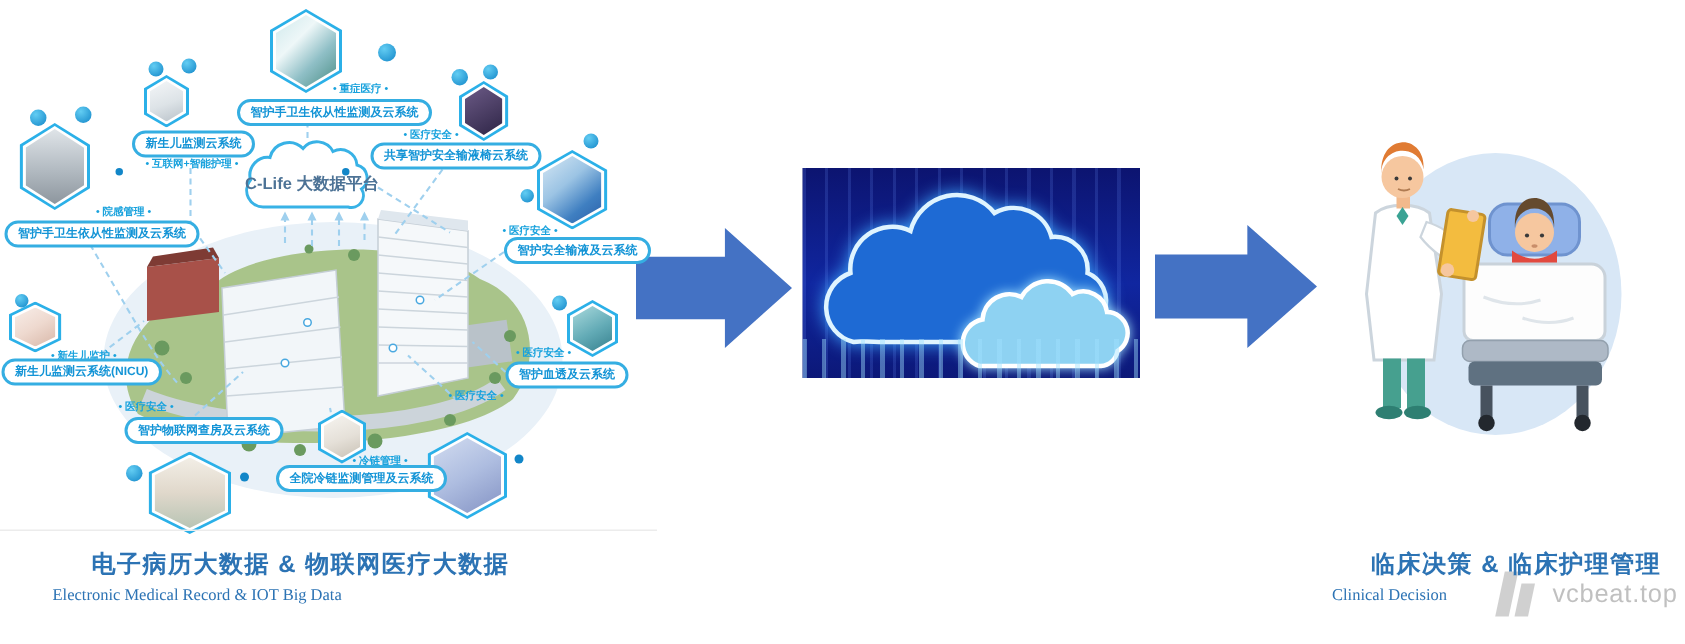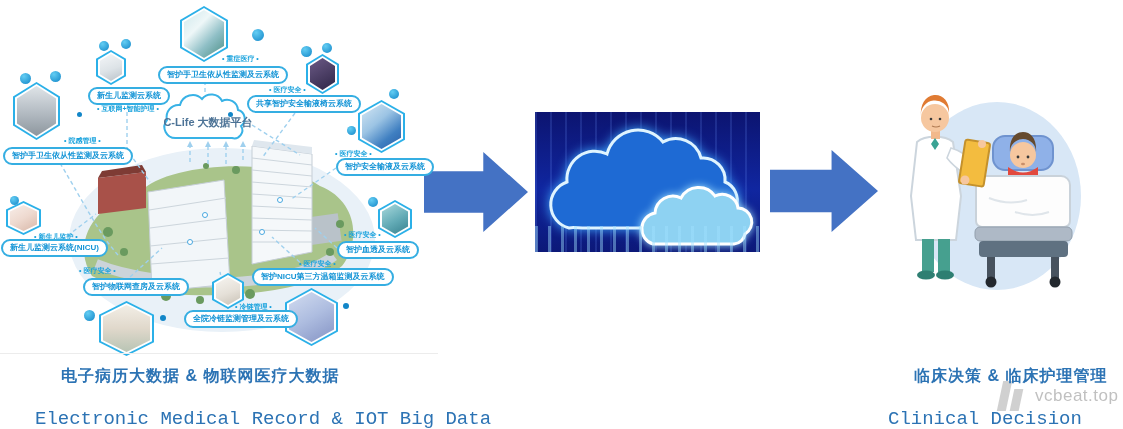"智护NICU第三方温箱监测及云系统" div.pill { html: <div>智护NICU第三方温箱监测及云系统</div> -> none }
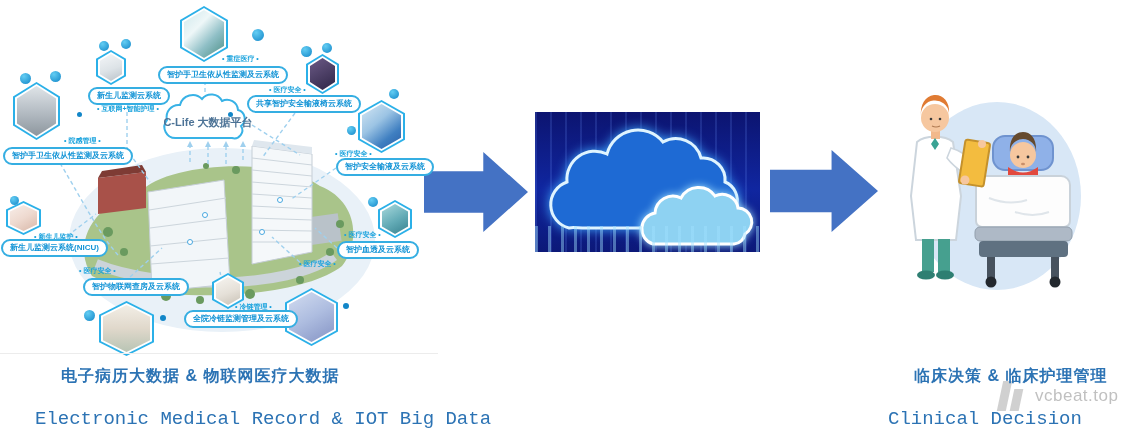"Electronic Medical Record & IOT" .caption .en { font-family: Liberation Mono, monospace -> Liberation Serif, serif; font-size: 19px -> 11px; margin-top: 21px -> 4px }
